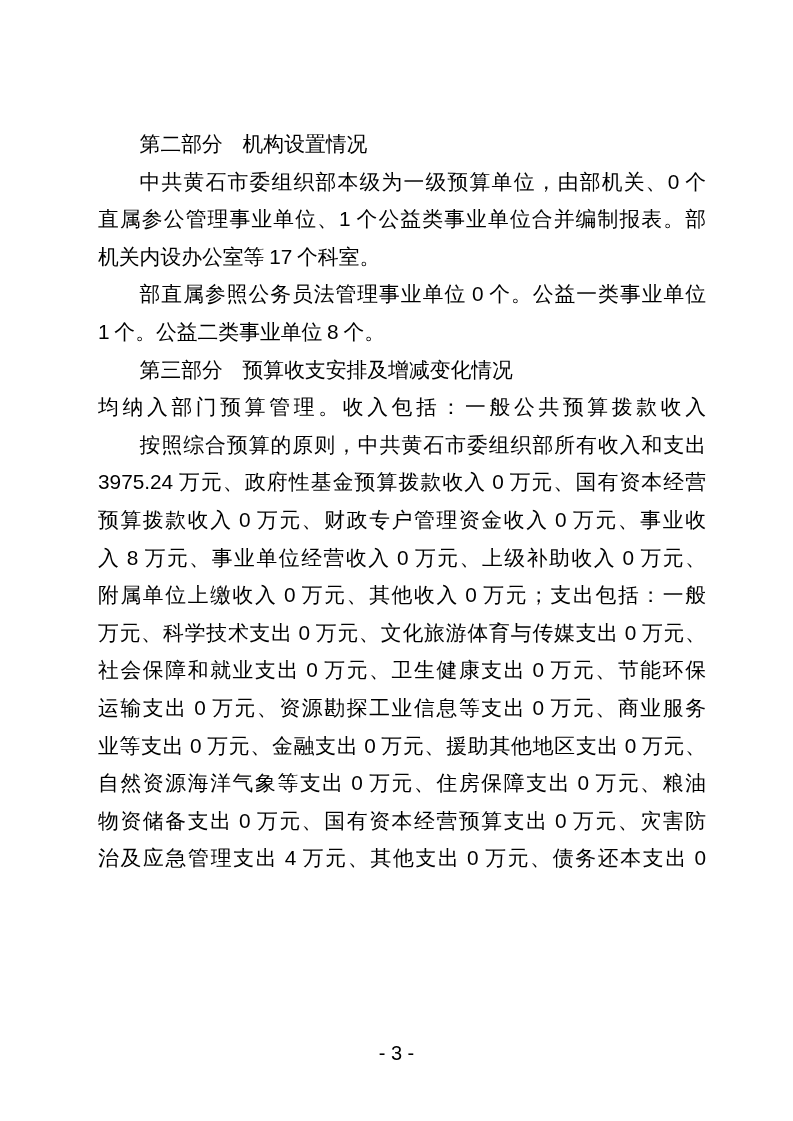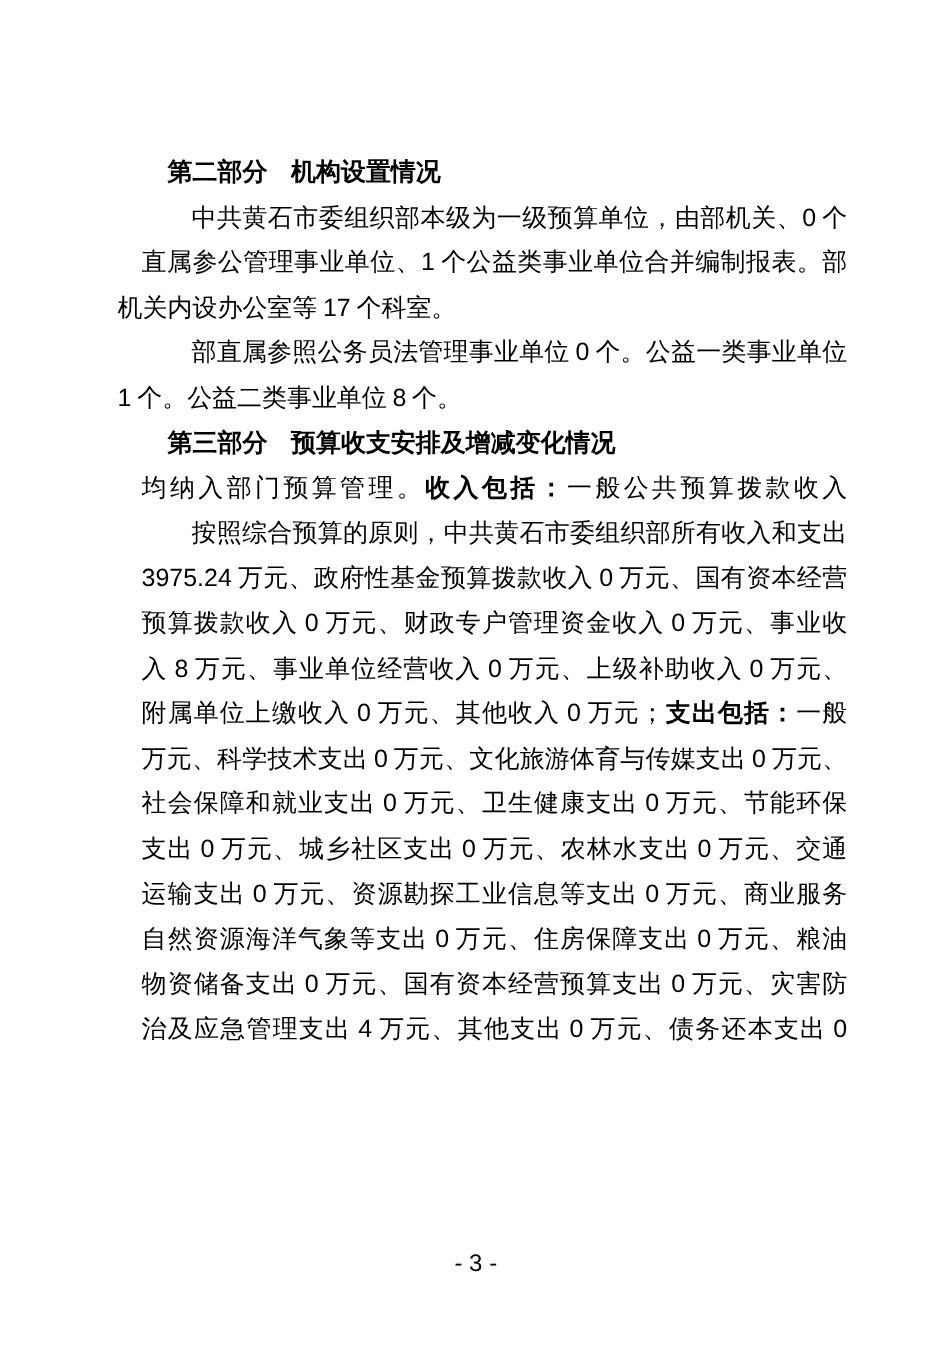"第二部分 机构设置情况" .bold { font-weight: bold -> normal }
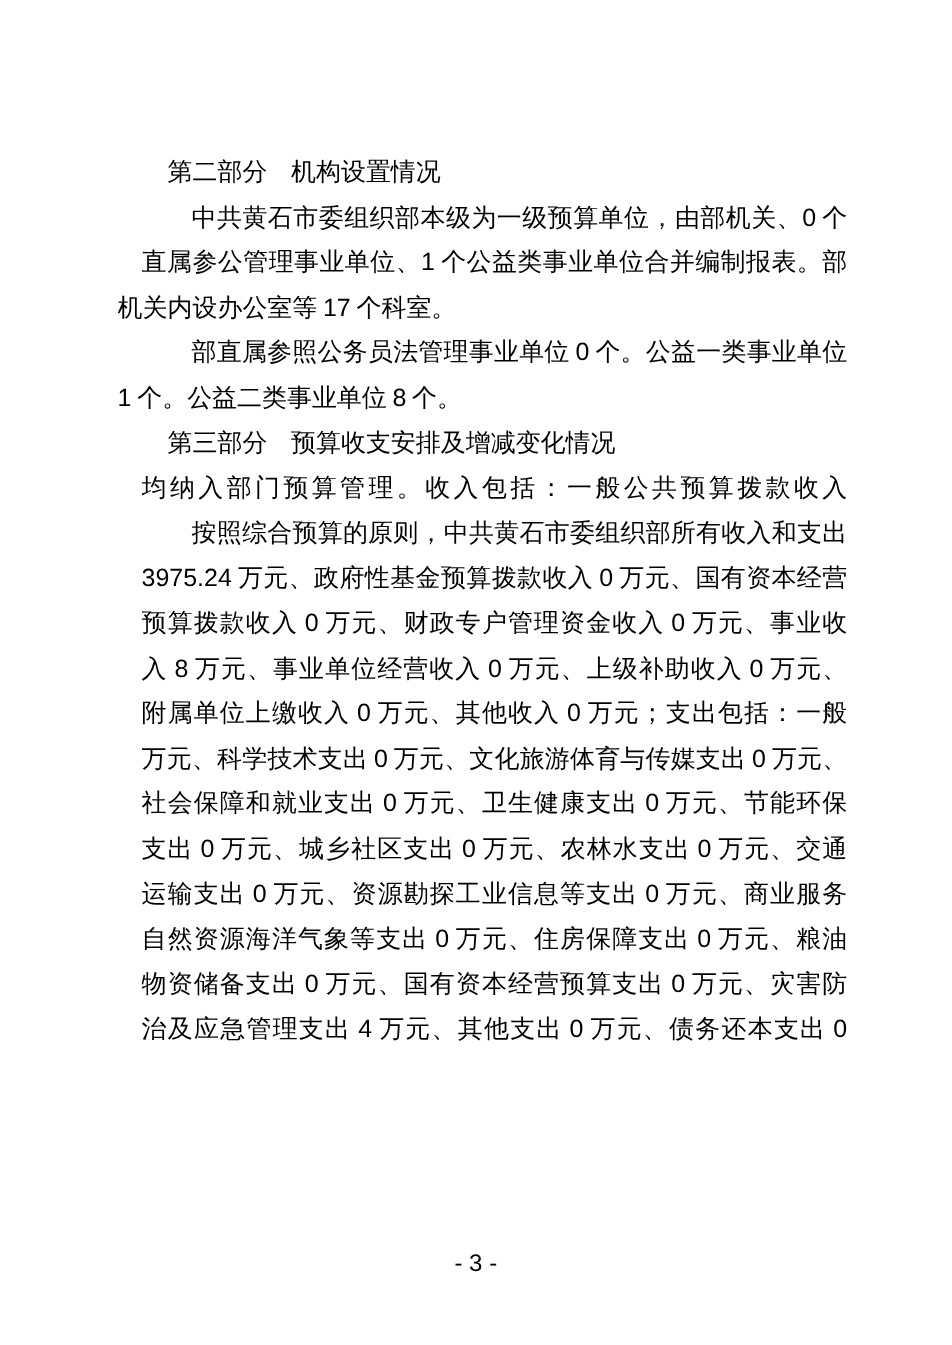"中共黄石市委组织部本级为一级预算单位，由部机关、0 个" .line.stretch { margin-left: 20px -> none }
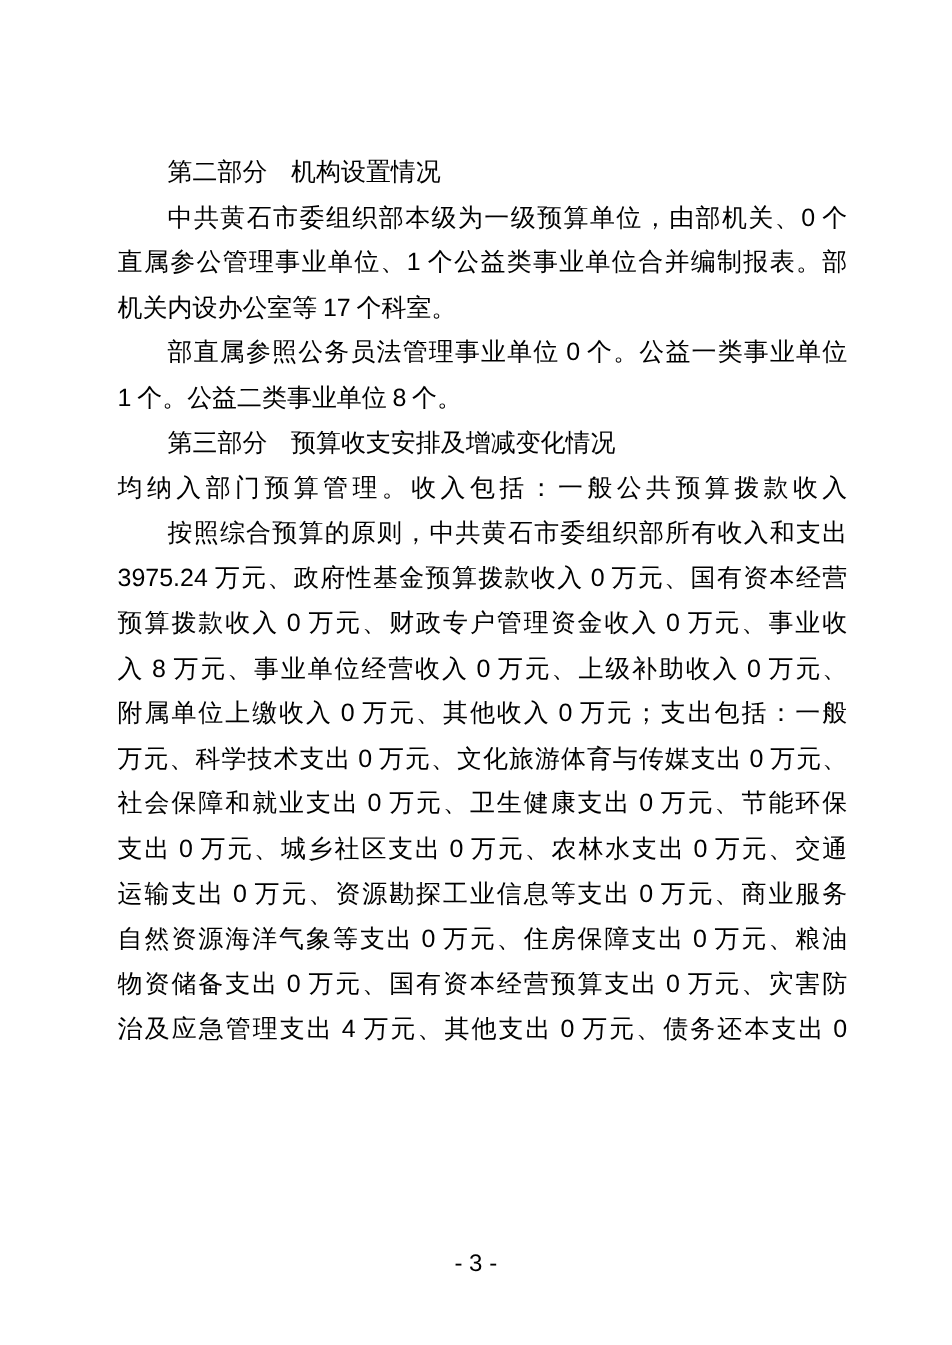"支出 0 万元、城乡社区支出 0 万元、农林水支出" div.line { html: <div><span>支出 0 万元、城乡社区支出 0 万元、农林水支出 0 万元、交通</span></div> -> none }
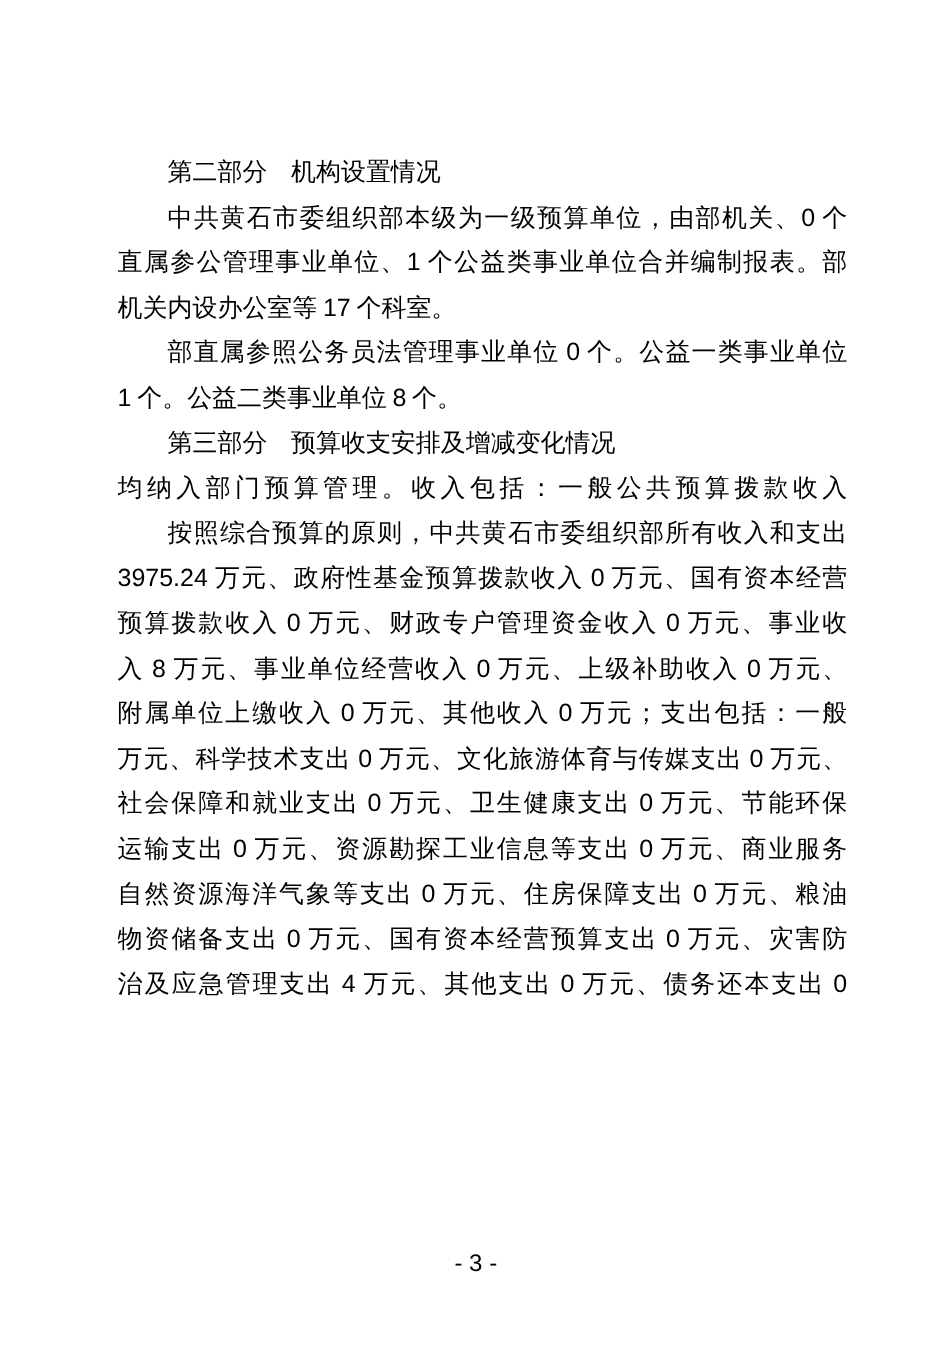"业等支出 0 万元、金融支出 0 万元、援助其他地区支出" div.line { html: none -> <div><span>业等支出 0 万元、金融支出 0 万元、援助其他地区支出 0 万元、</span></div> }
